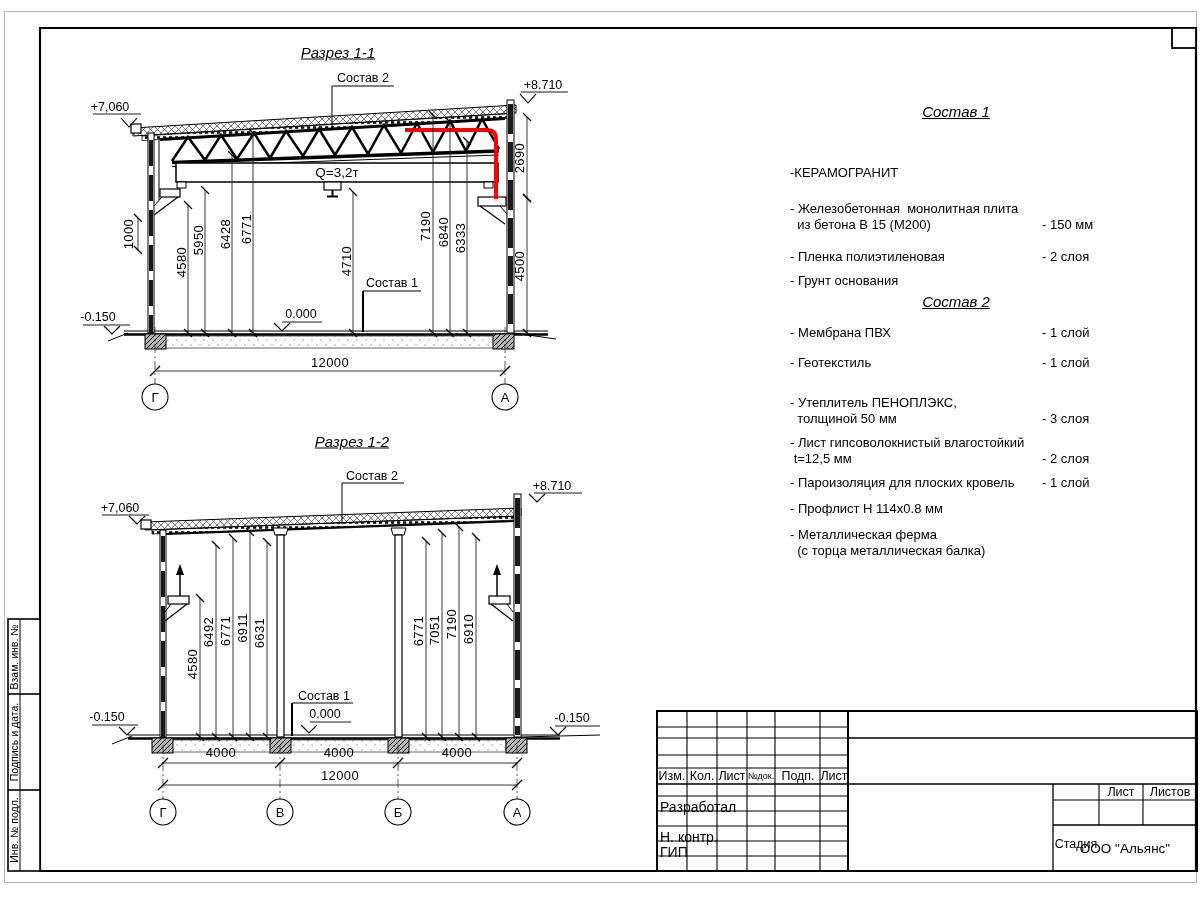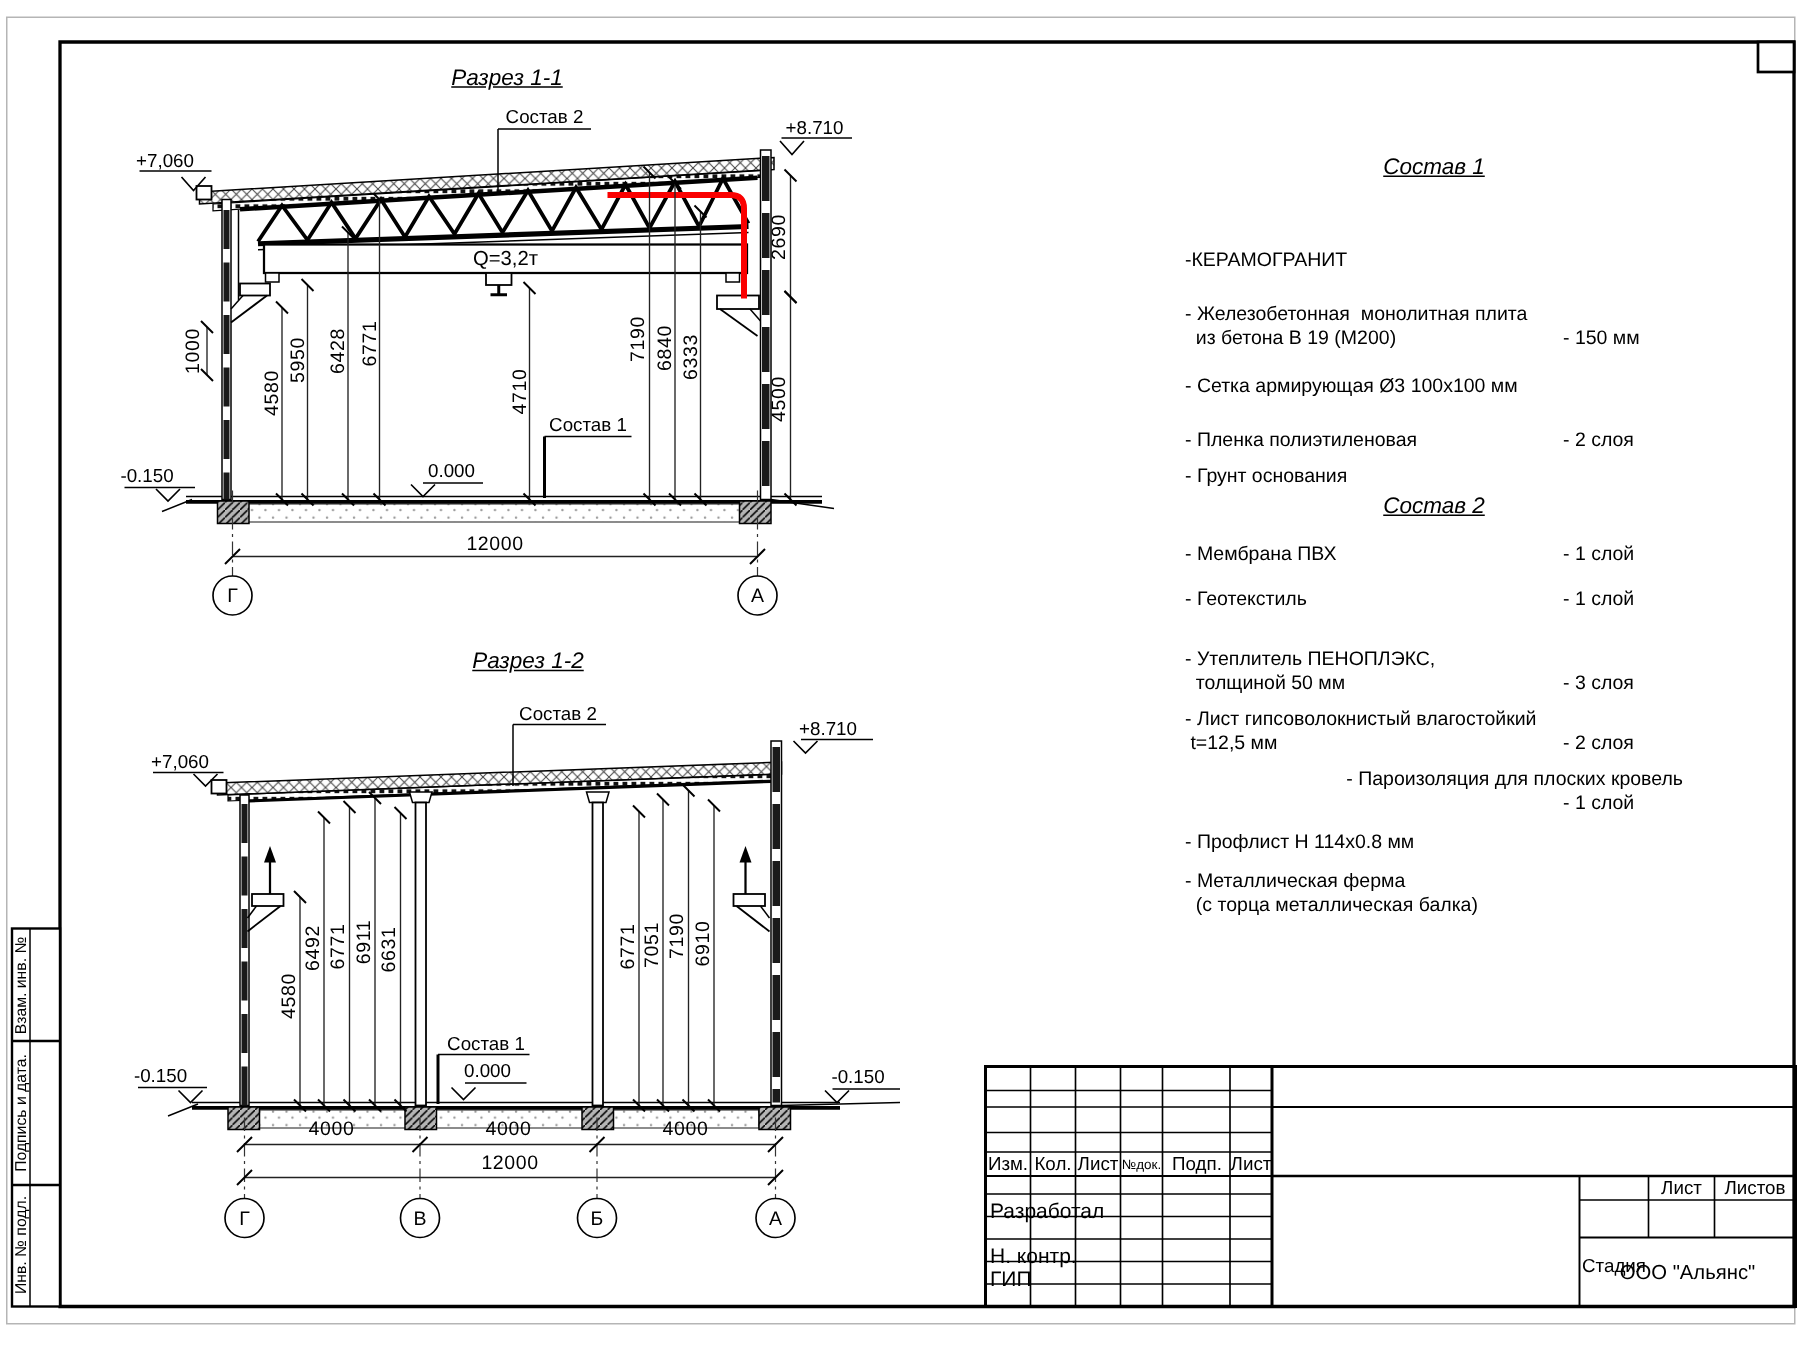"- Железобетонная монолитная плита" div.cmp-text { text: 19 -> 15 }
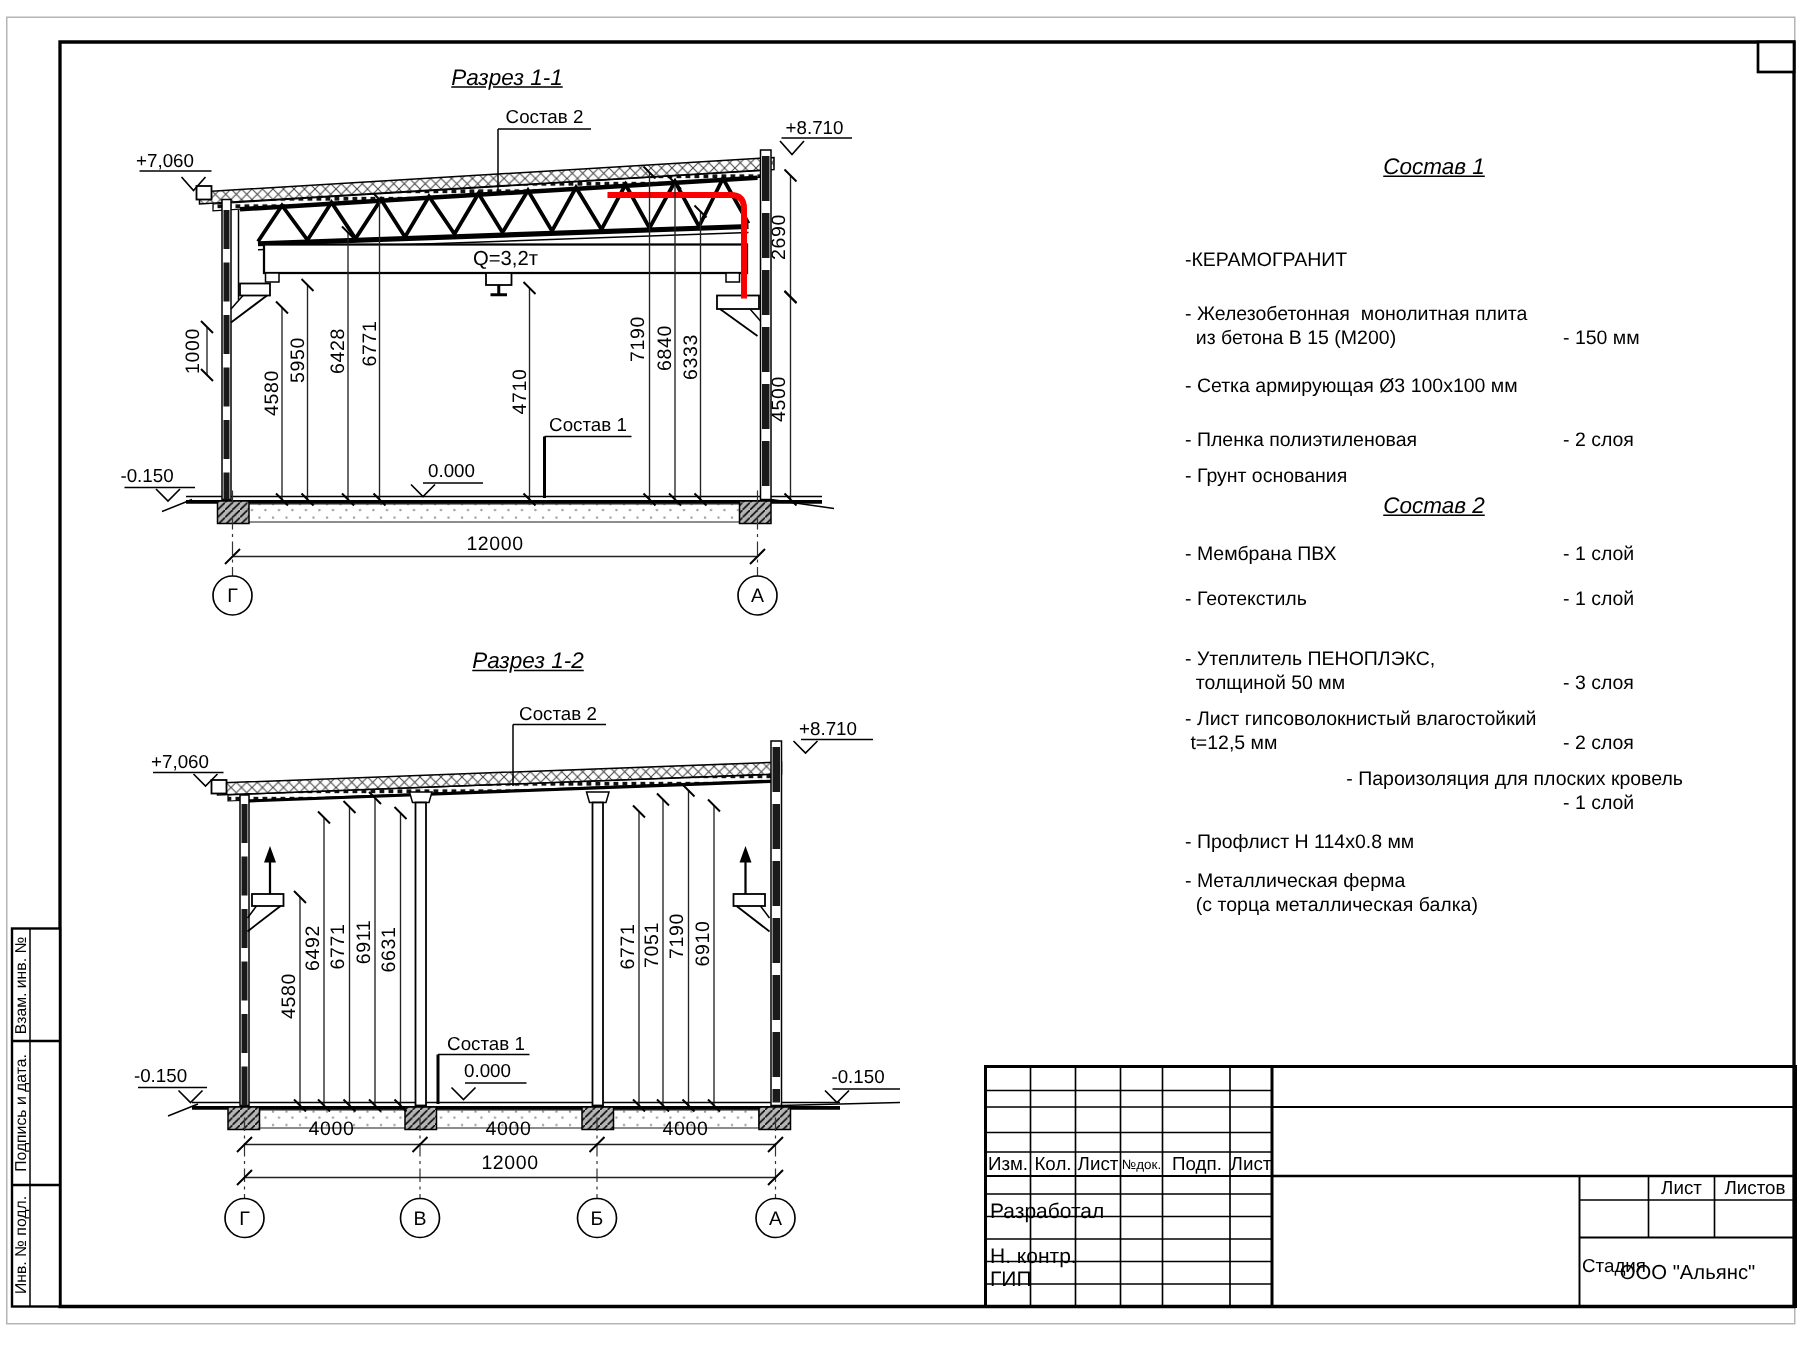"- Сетка армирующая Ø3 100х100" div.cmp-item { html: <div> <div>- Сетка армирующая Ø3 100х100 мм</div> <div></div> </div> -> none }
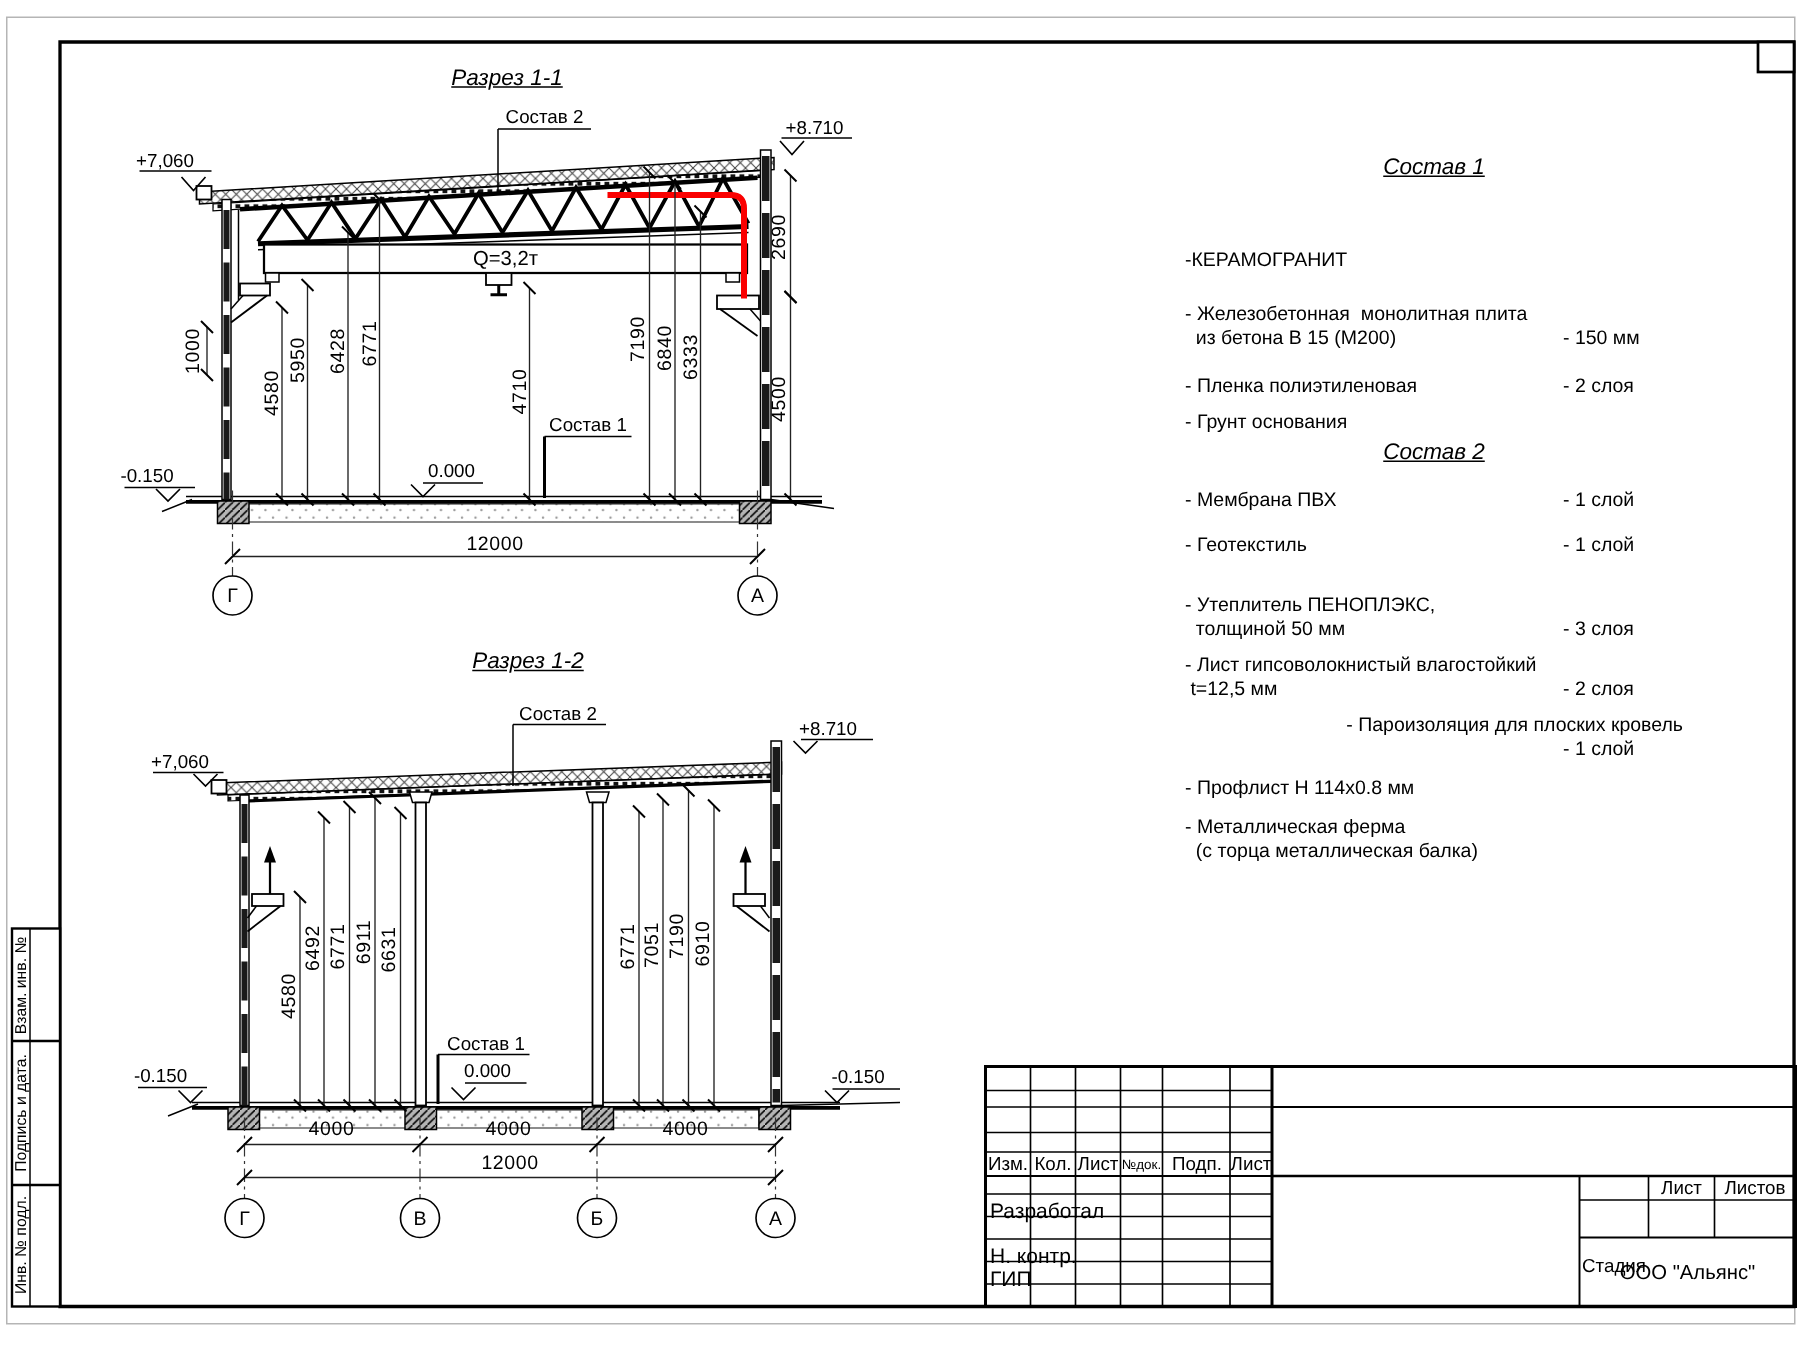"- Пароизоляция для плоских кровель" div.cmp-item { flex-direction: column -> none }
